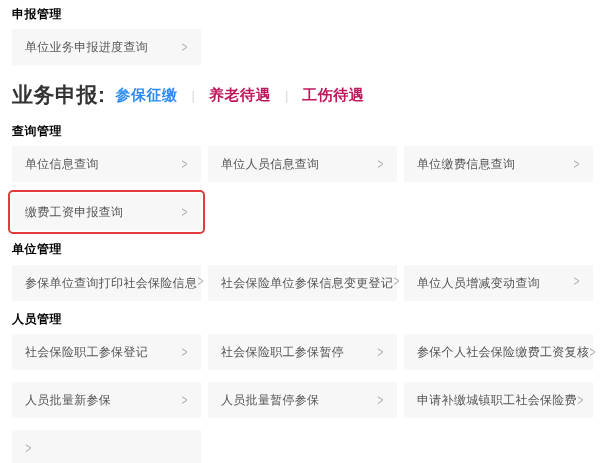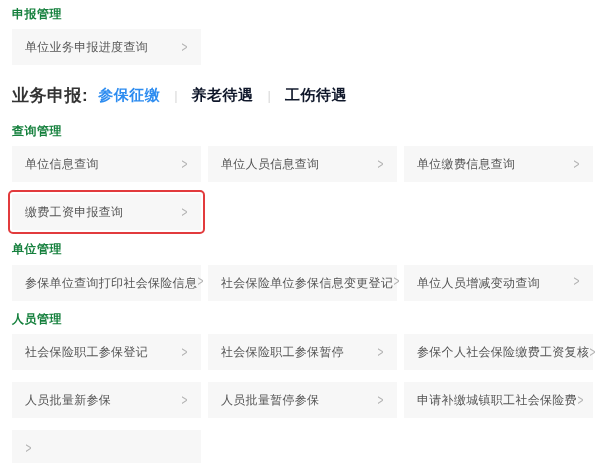"申报管理" .sec-label { color: #15803d -> #000000 }
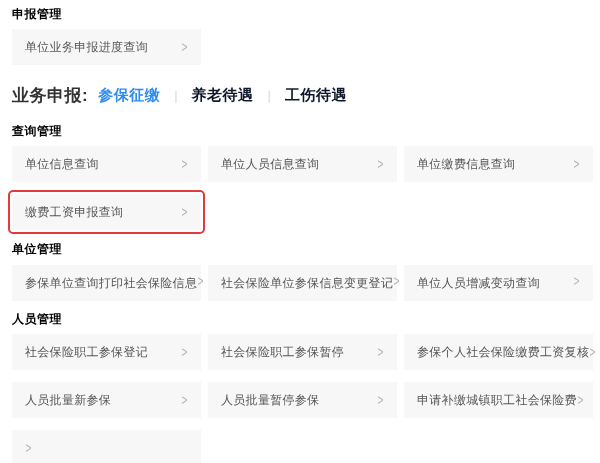"业务申报:" .biz-title { font-size: 17px -> 21px }
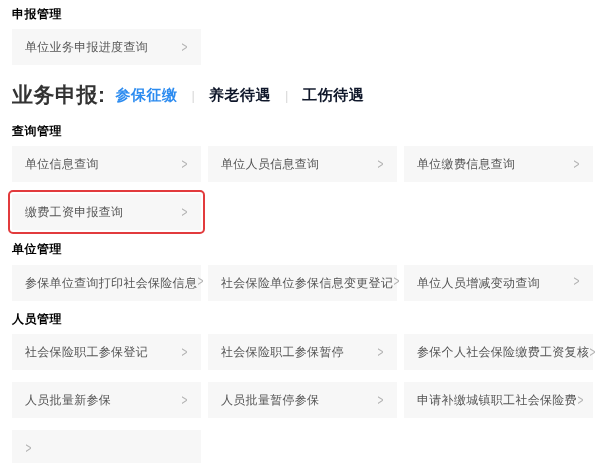"养老待遇" .tab { color: #0f172a -> #be185d }
